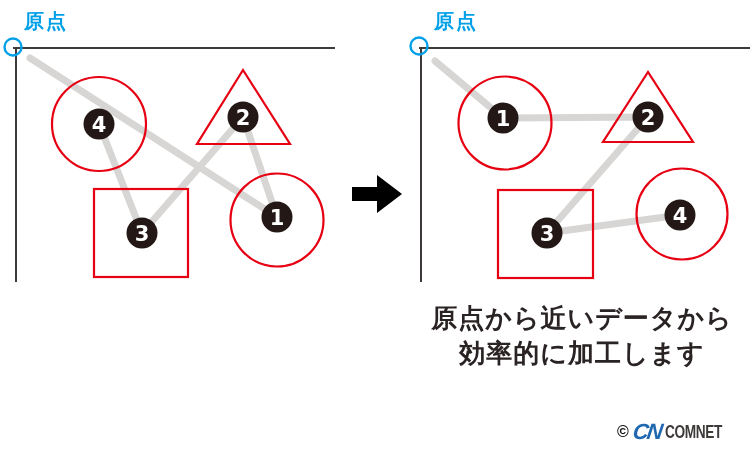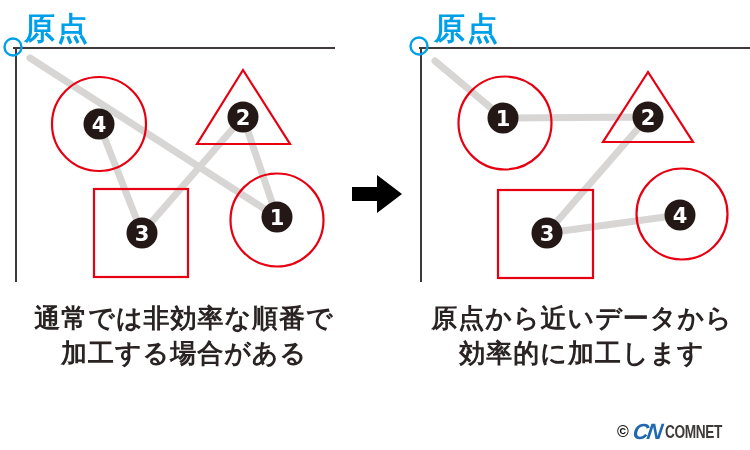"原点" .origin-label { font-size: 31px -> 20px }
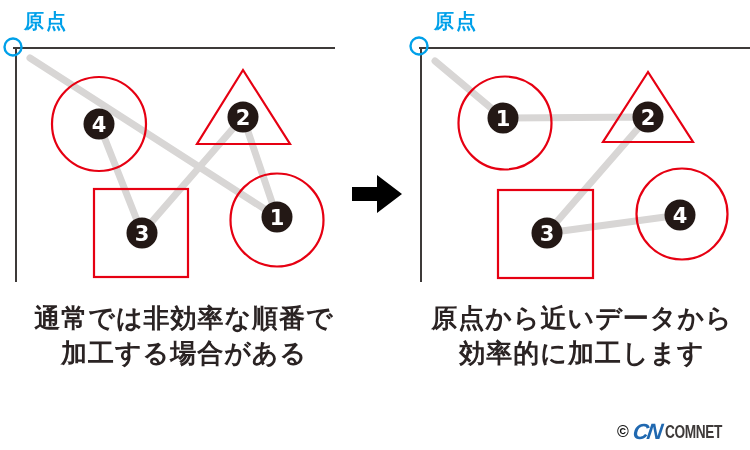"通常では非効率な順番で" div.caption { html: <div> <div>通常では非効率な順番で</div> <div>加工する場合がある</div> </div> -> none }
